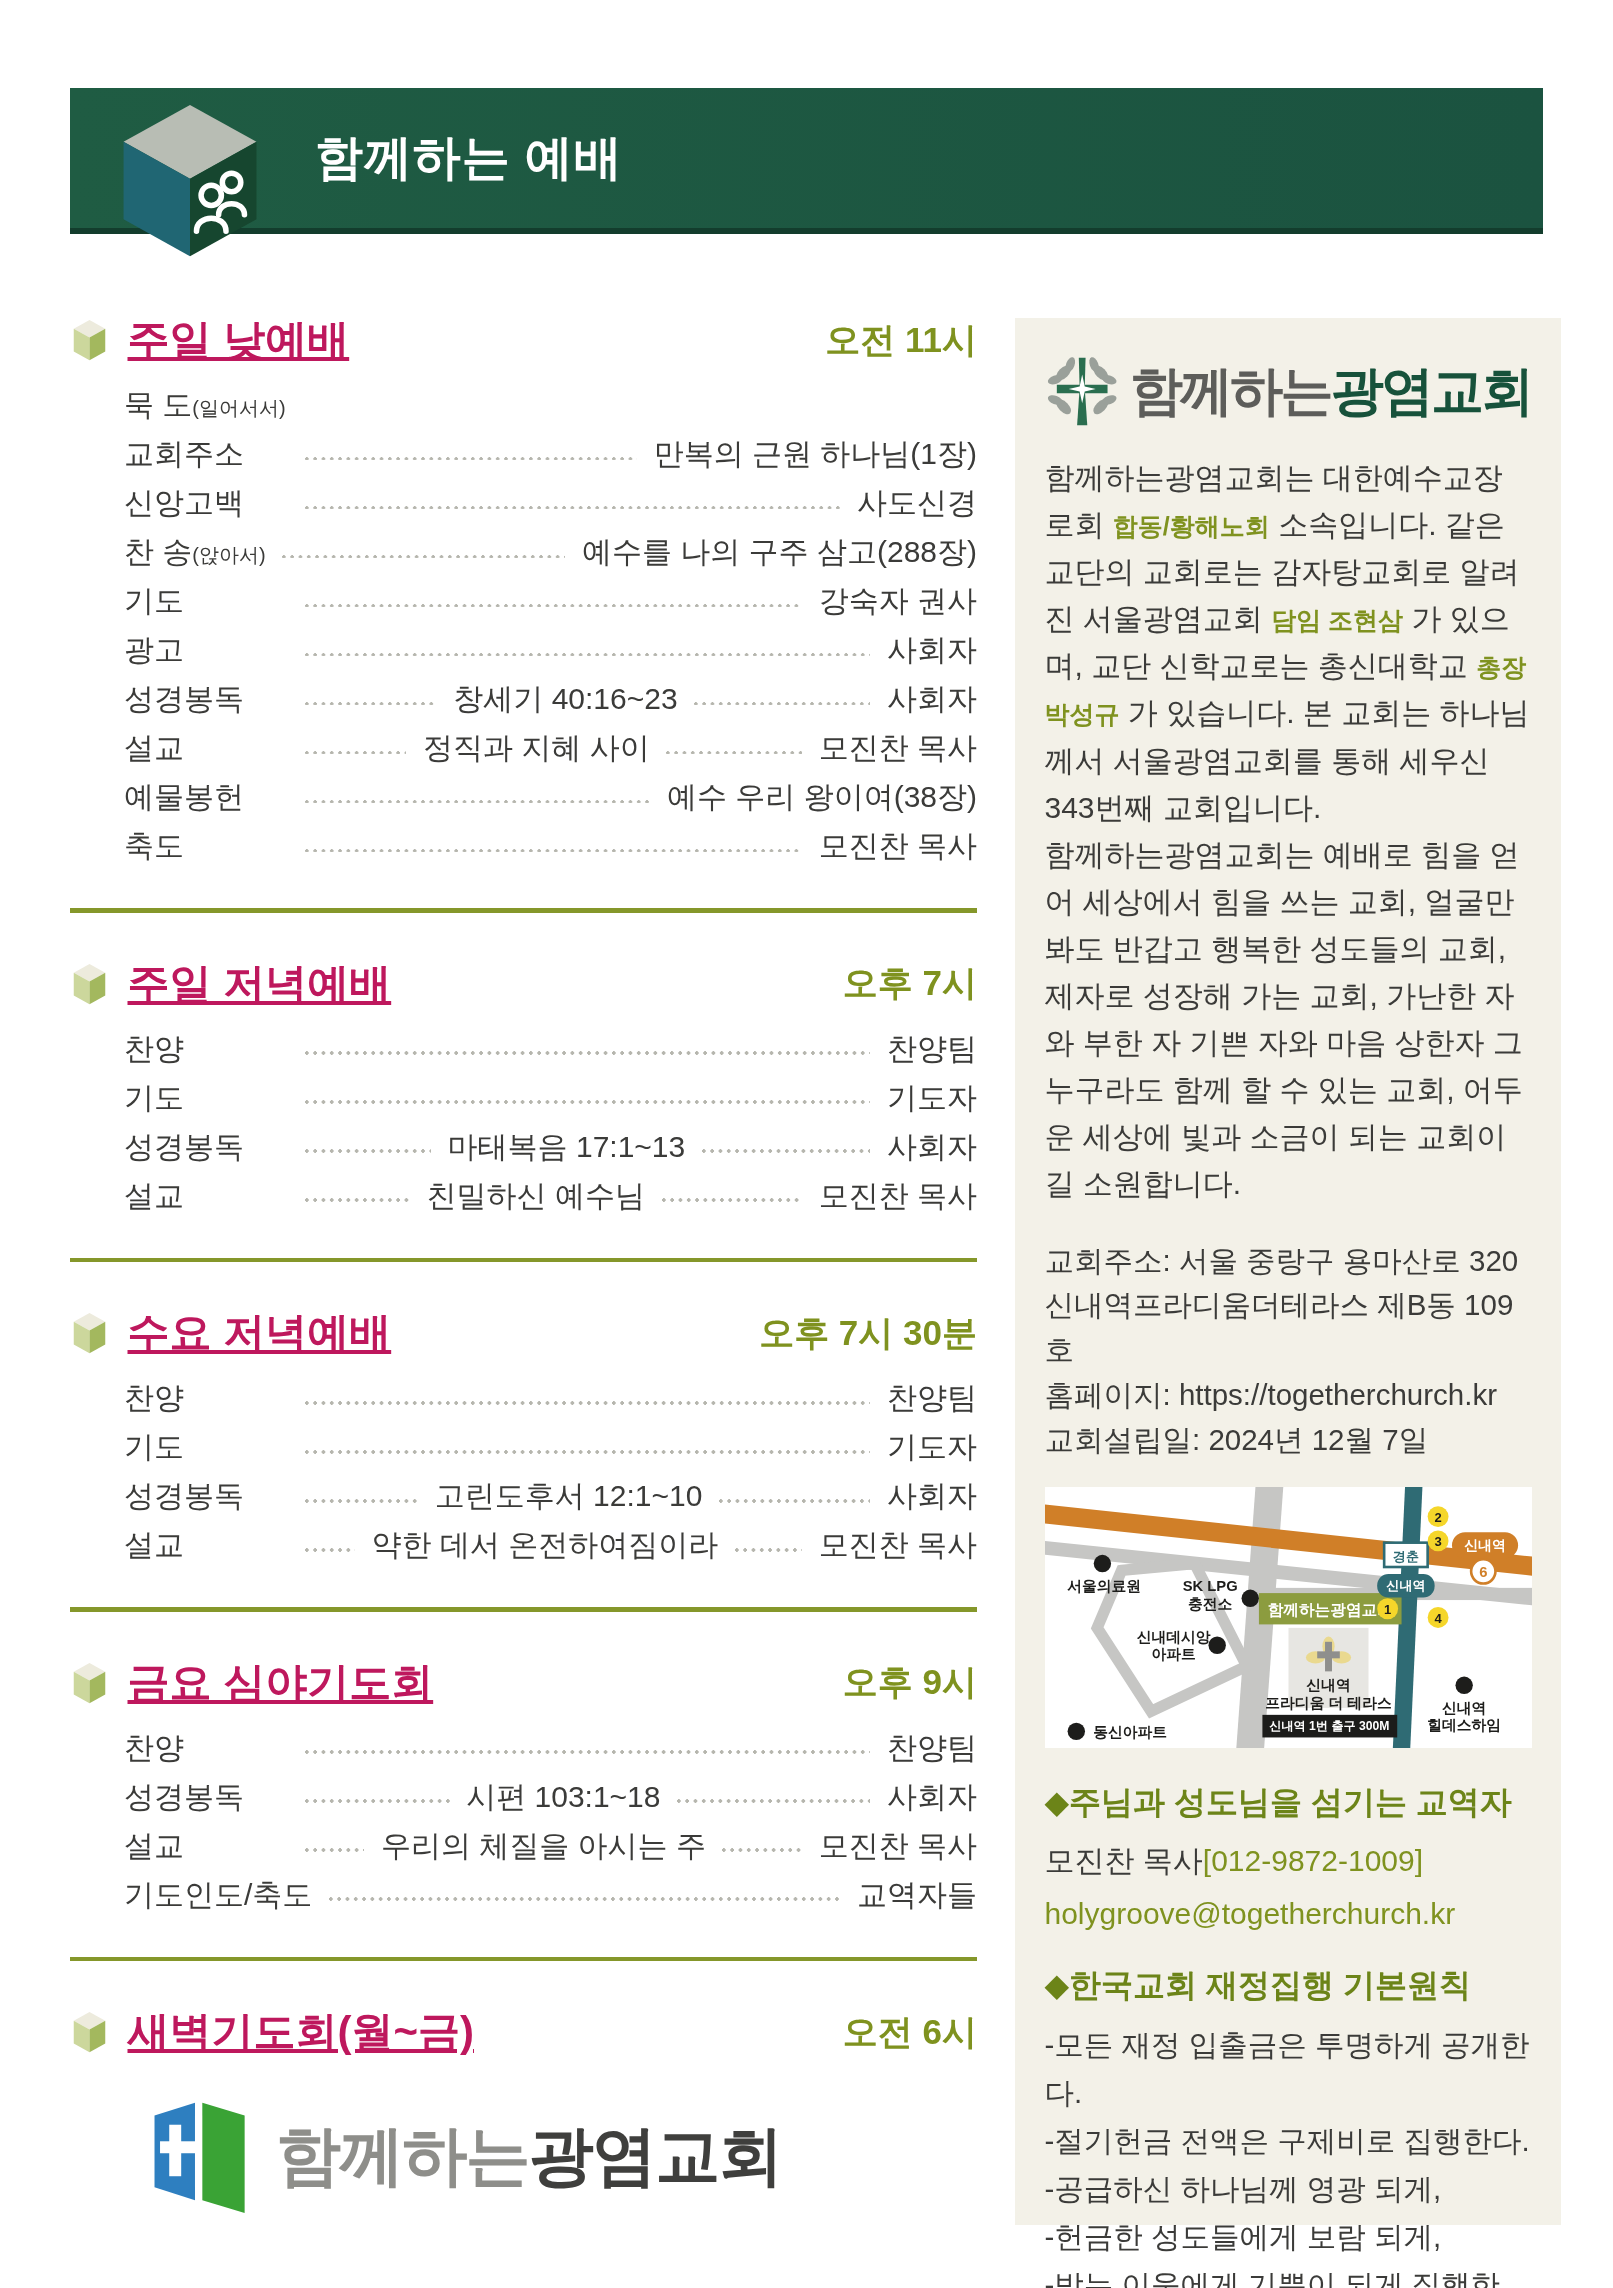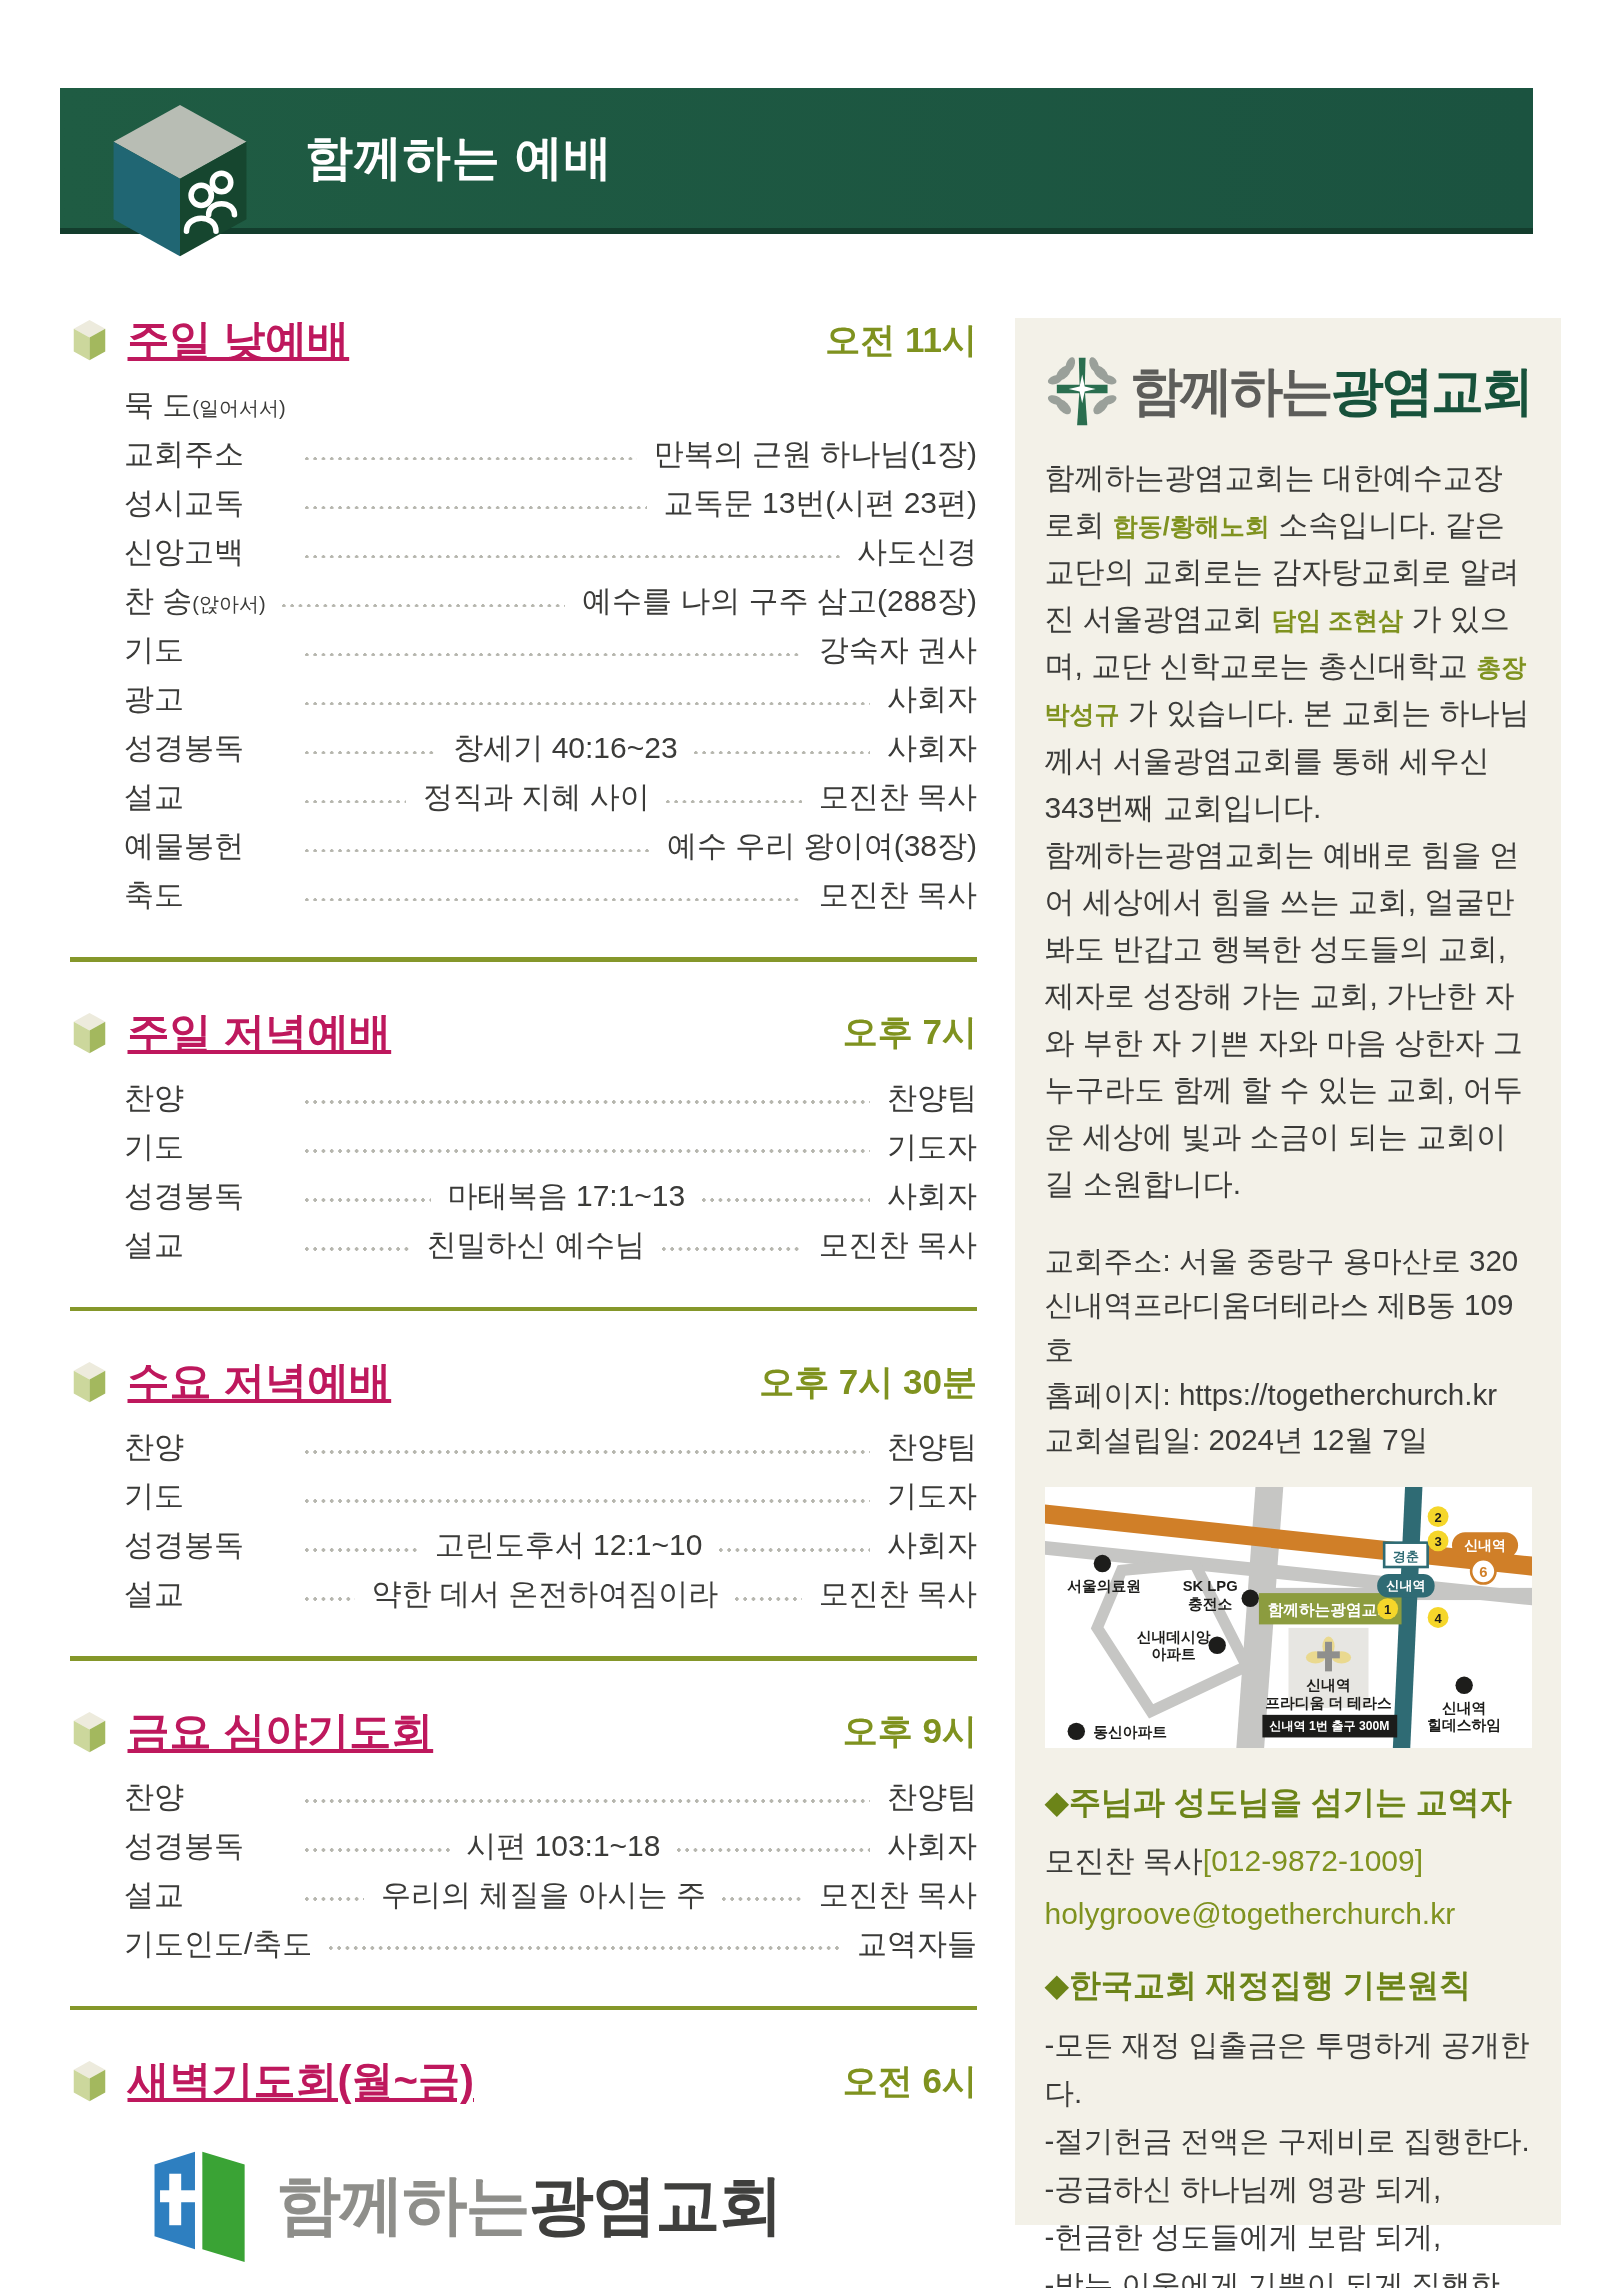"함께하는 예배" .banner { left: 60px -> 70px }
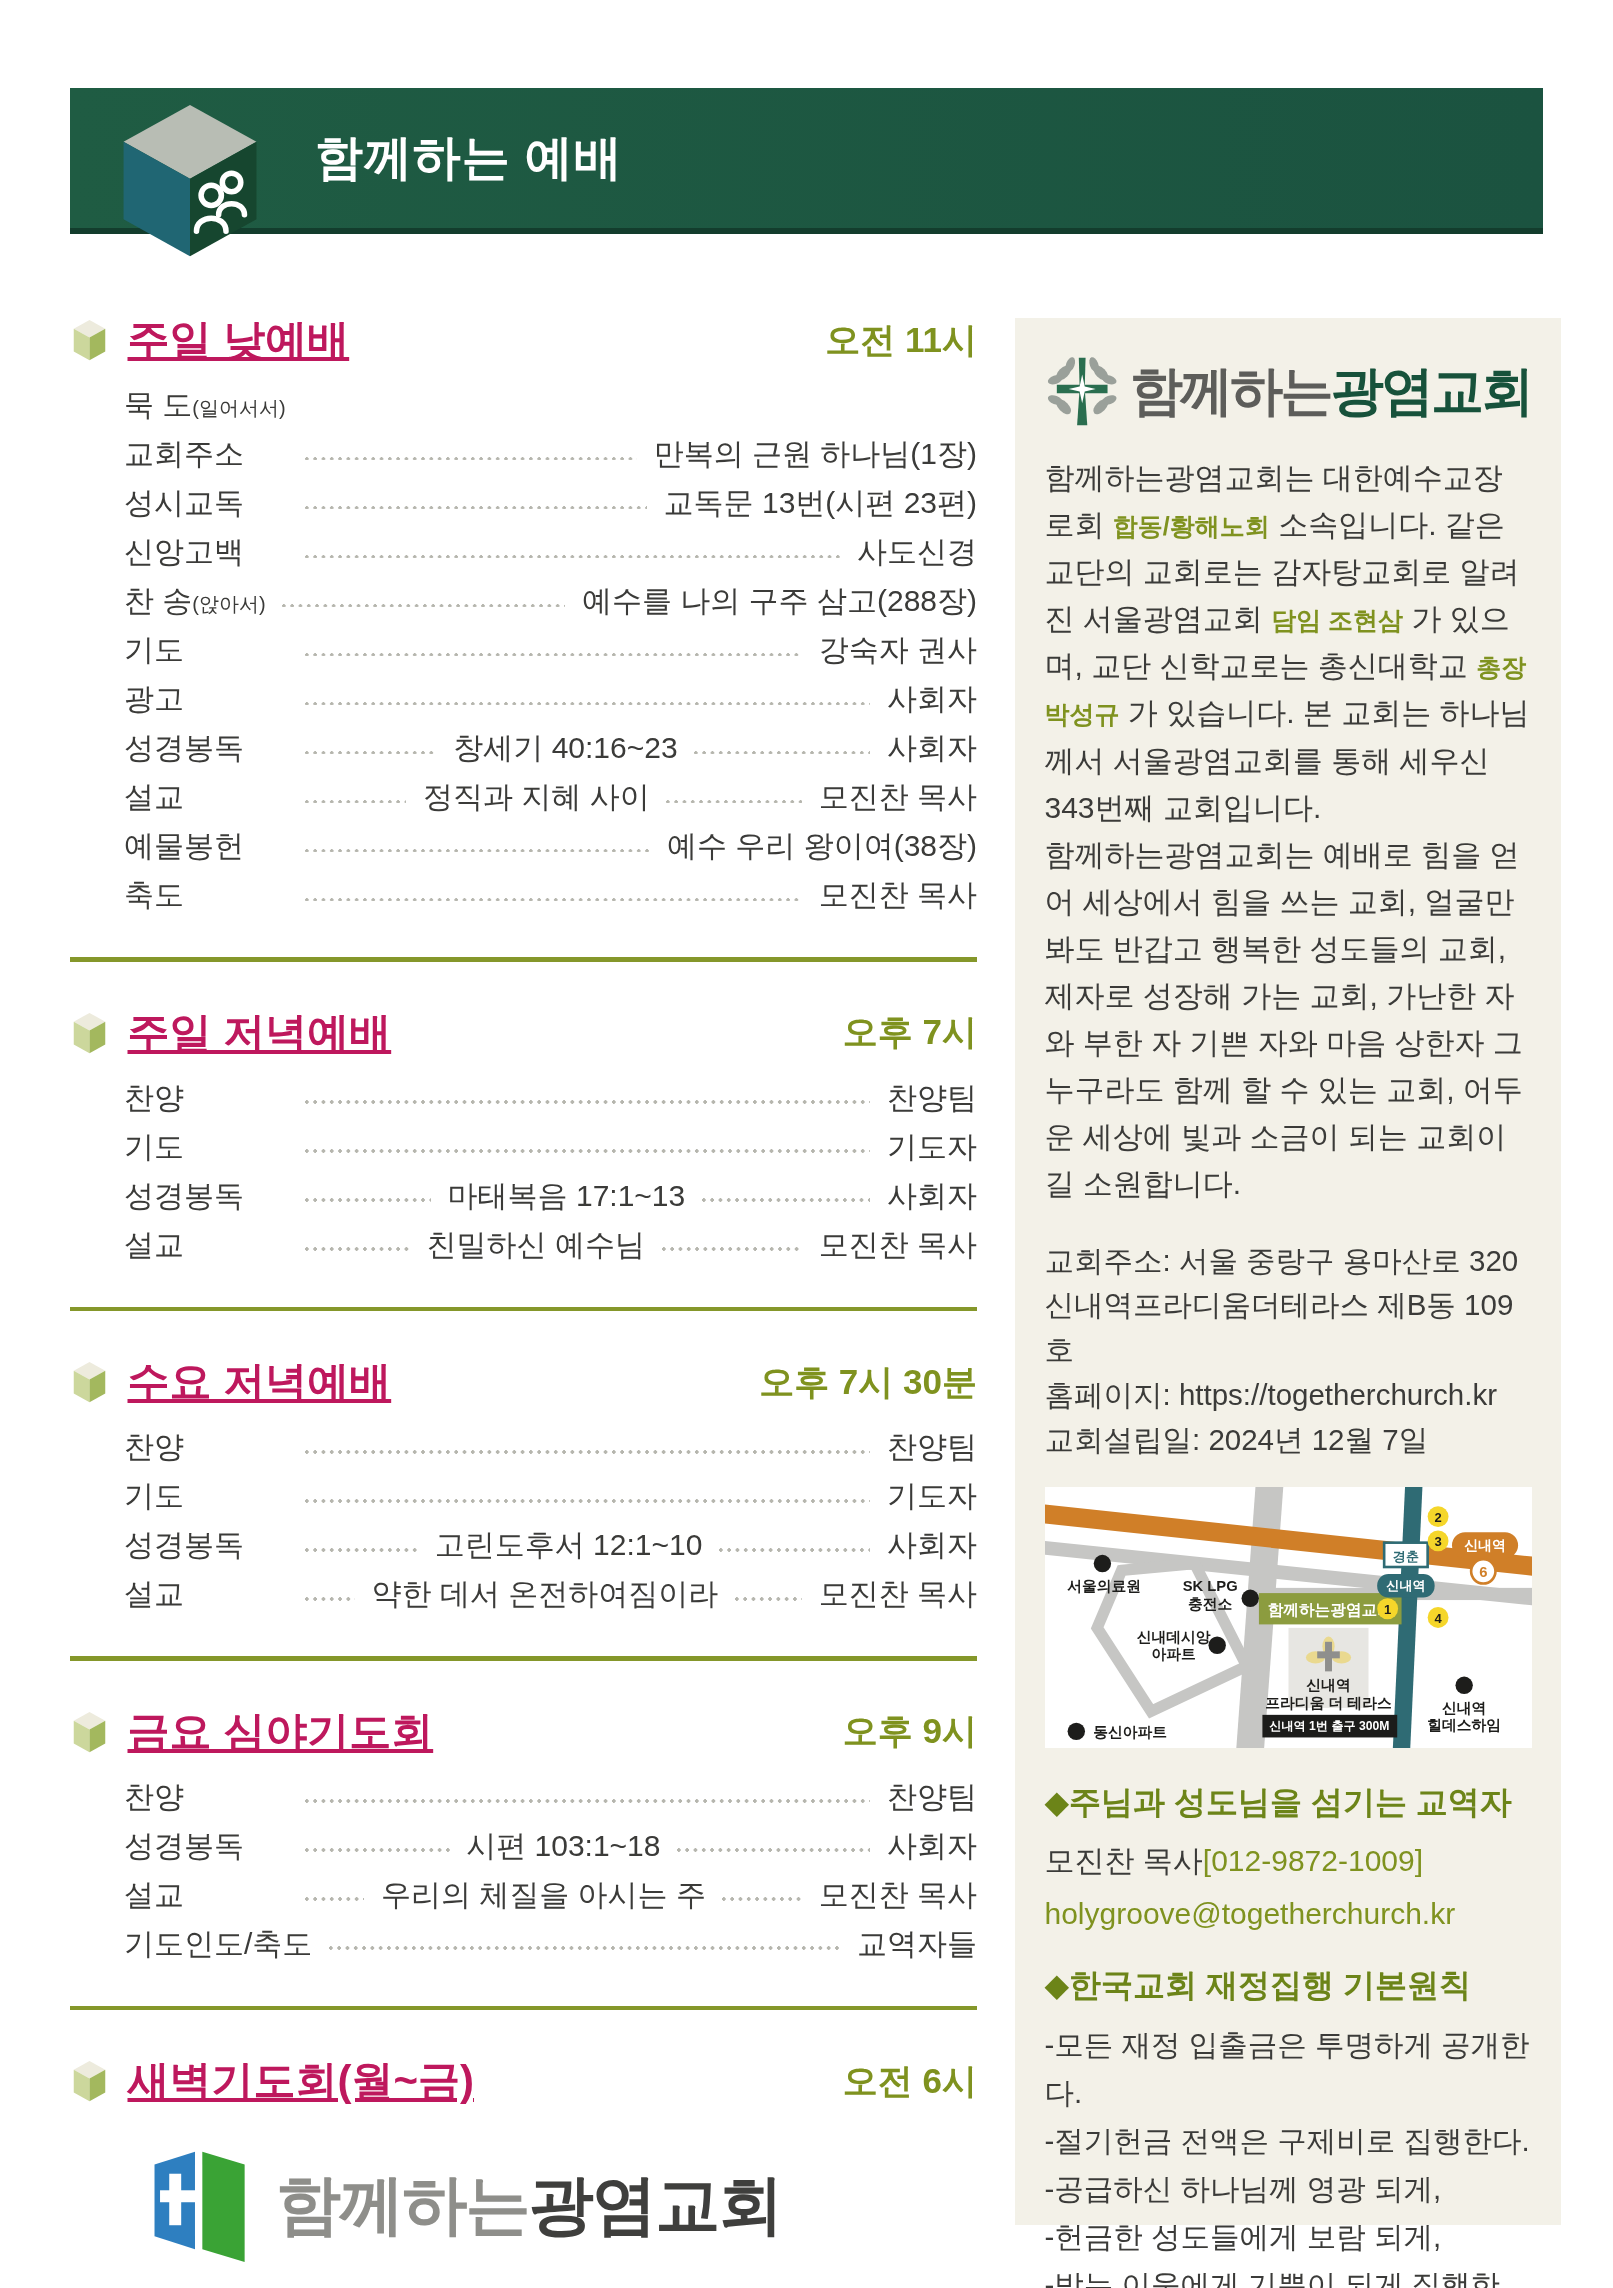"성시교독" div.row { html: <div> <span>성시교독</span> <span></span> <span>교독문 13번(시편 23편)</span> </div> -> none }
